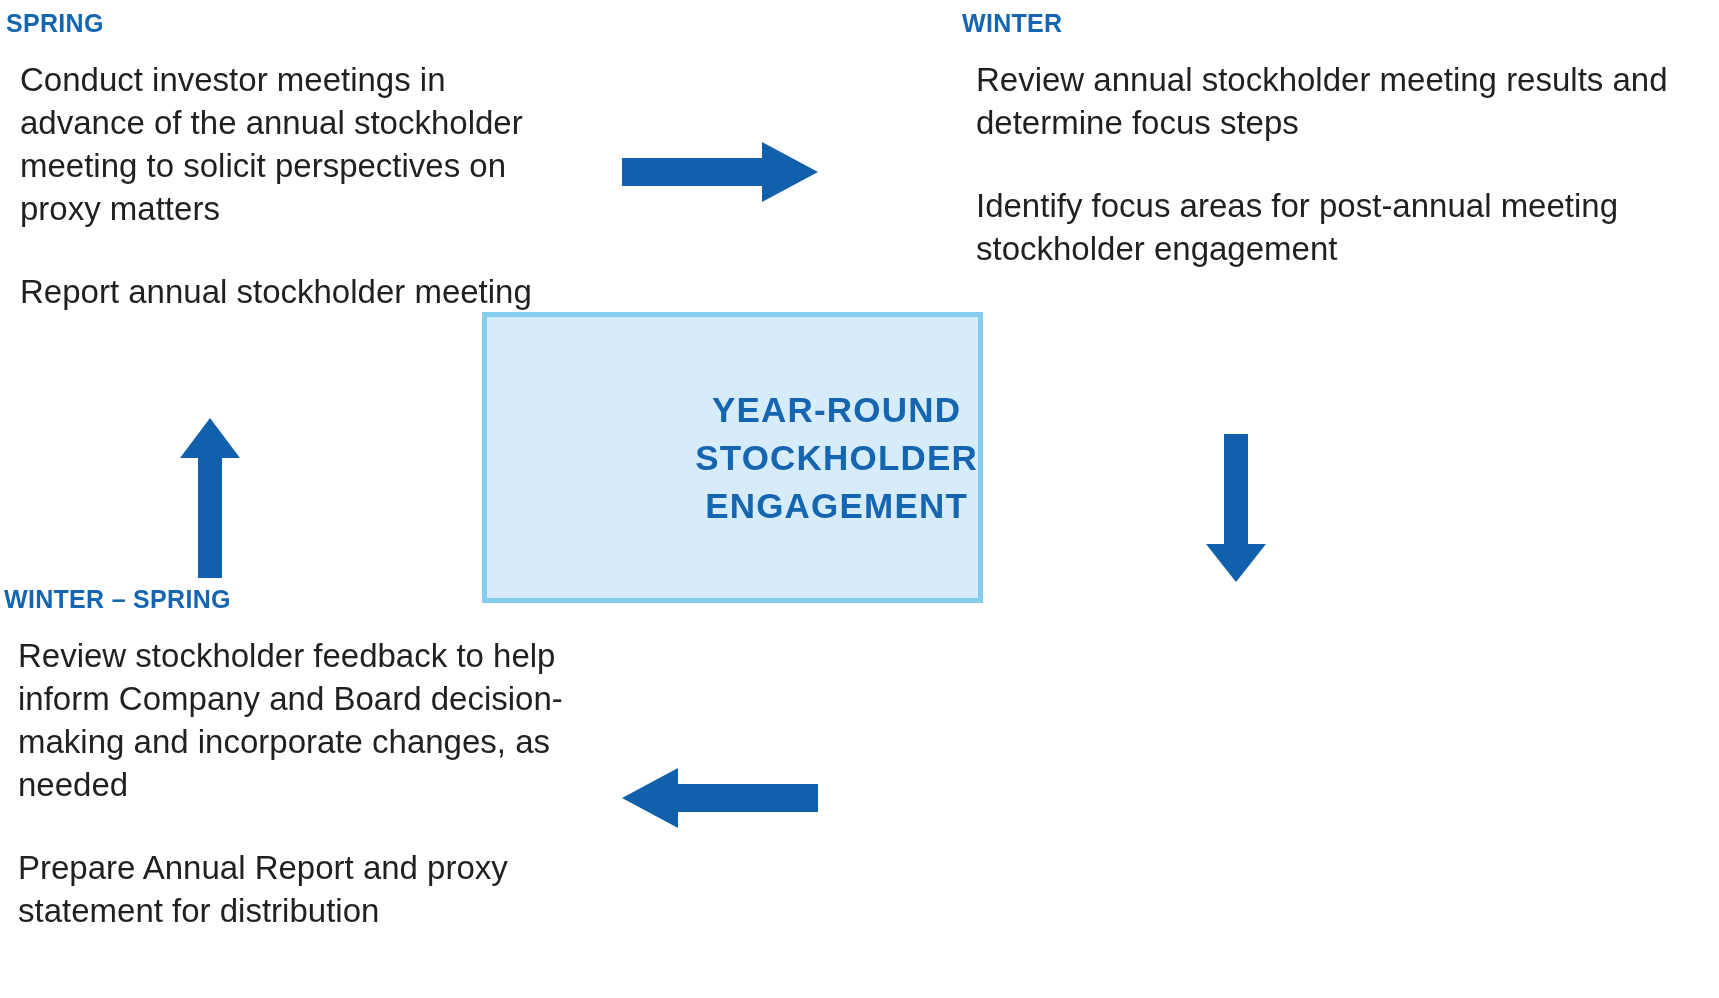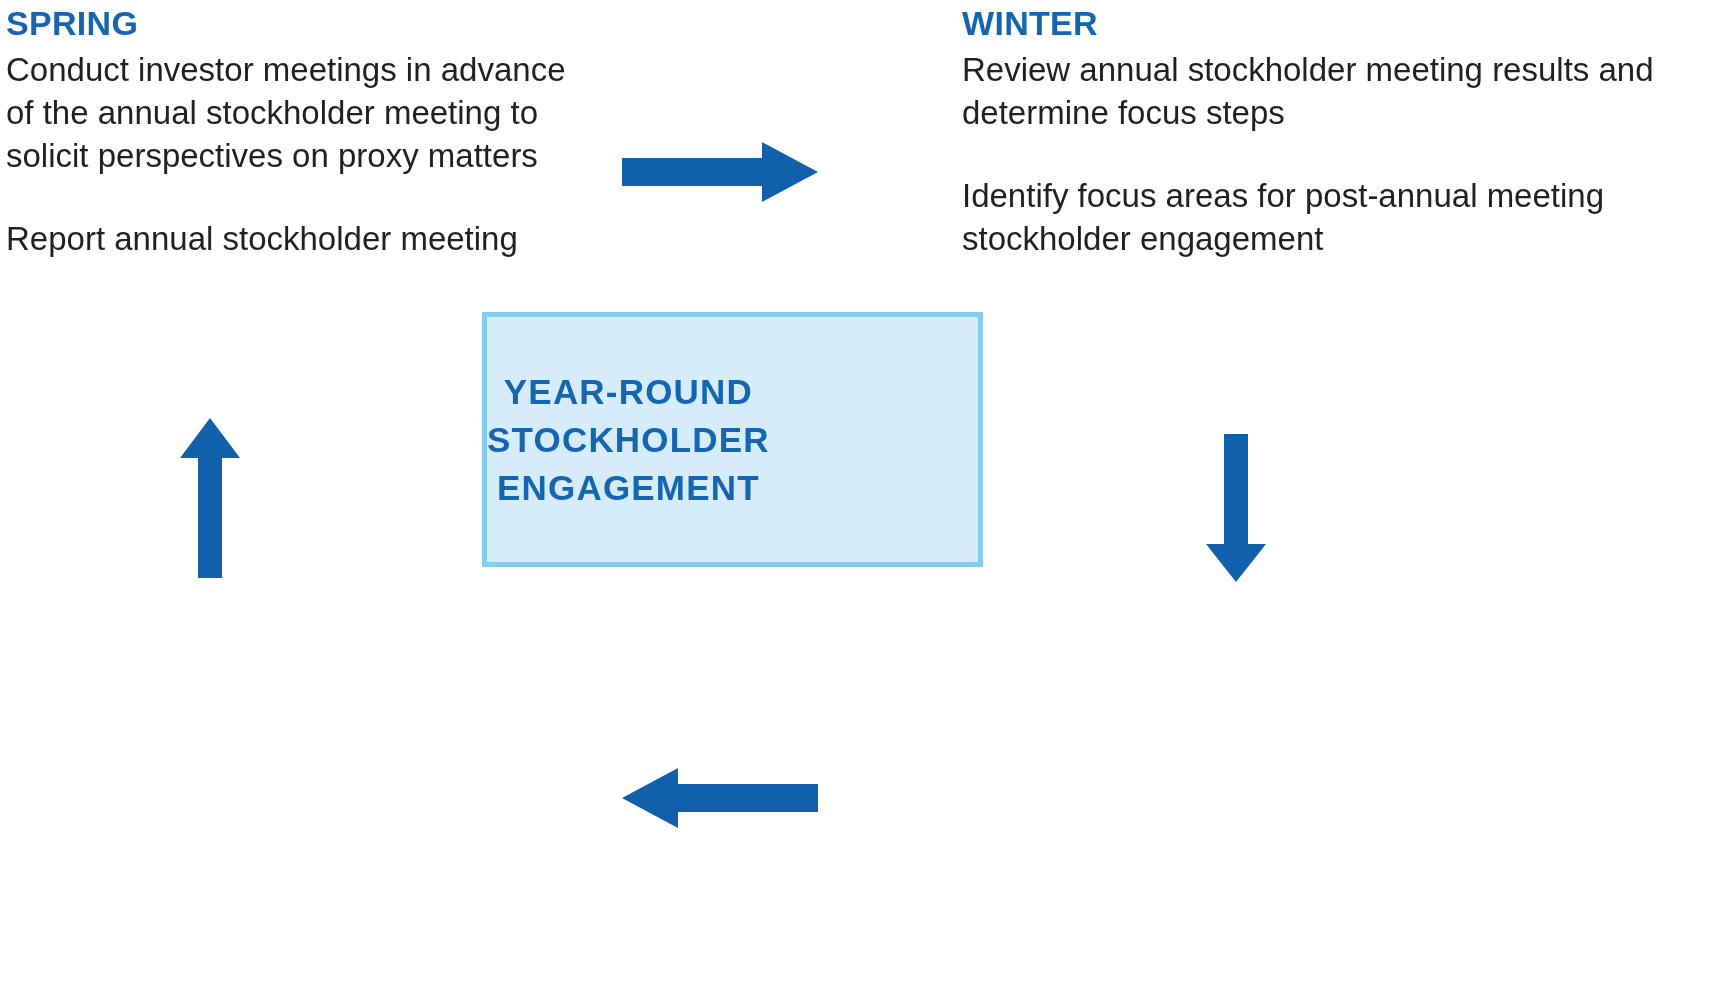"SPRING" .season-heading { font-size: 34px -> 25px }
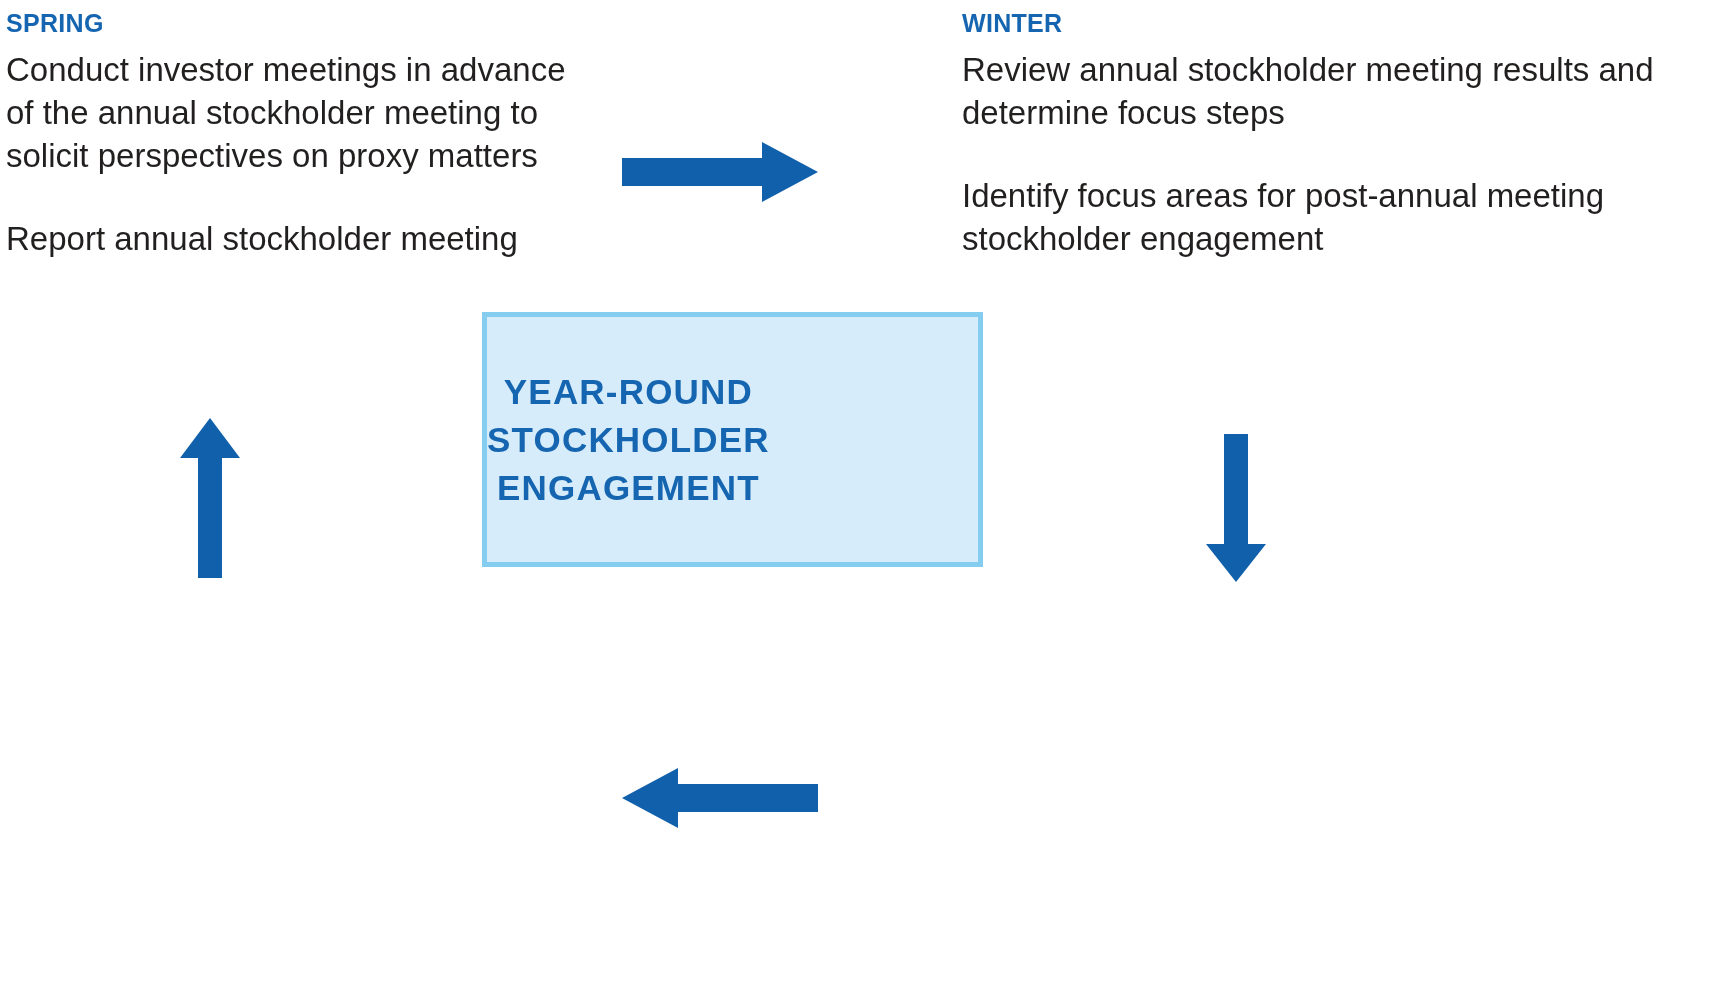"Conduct investor meetings in advance" .season-para { margin: 0 -> 14px }
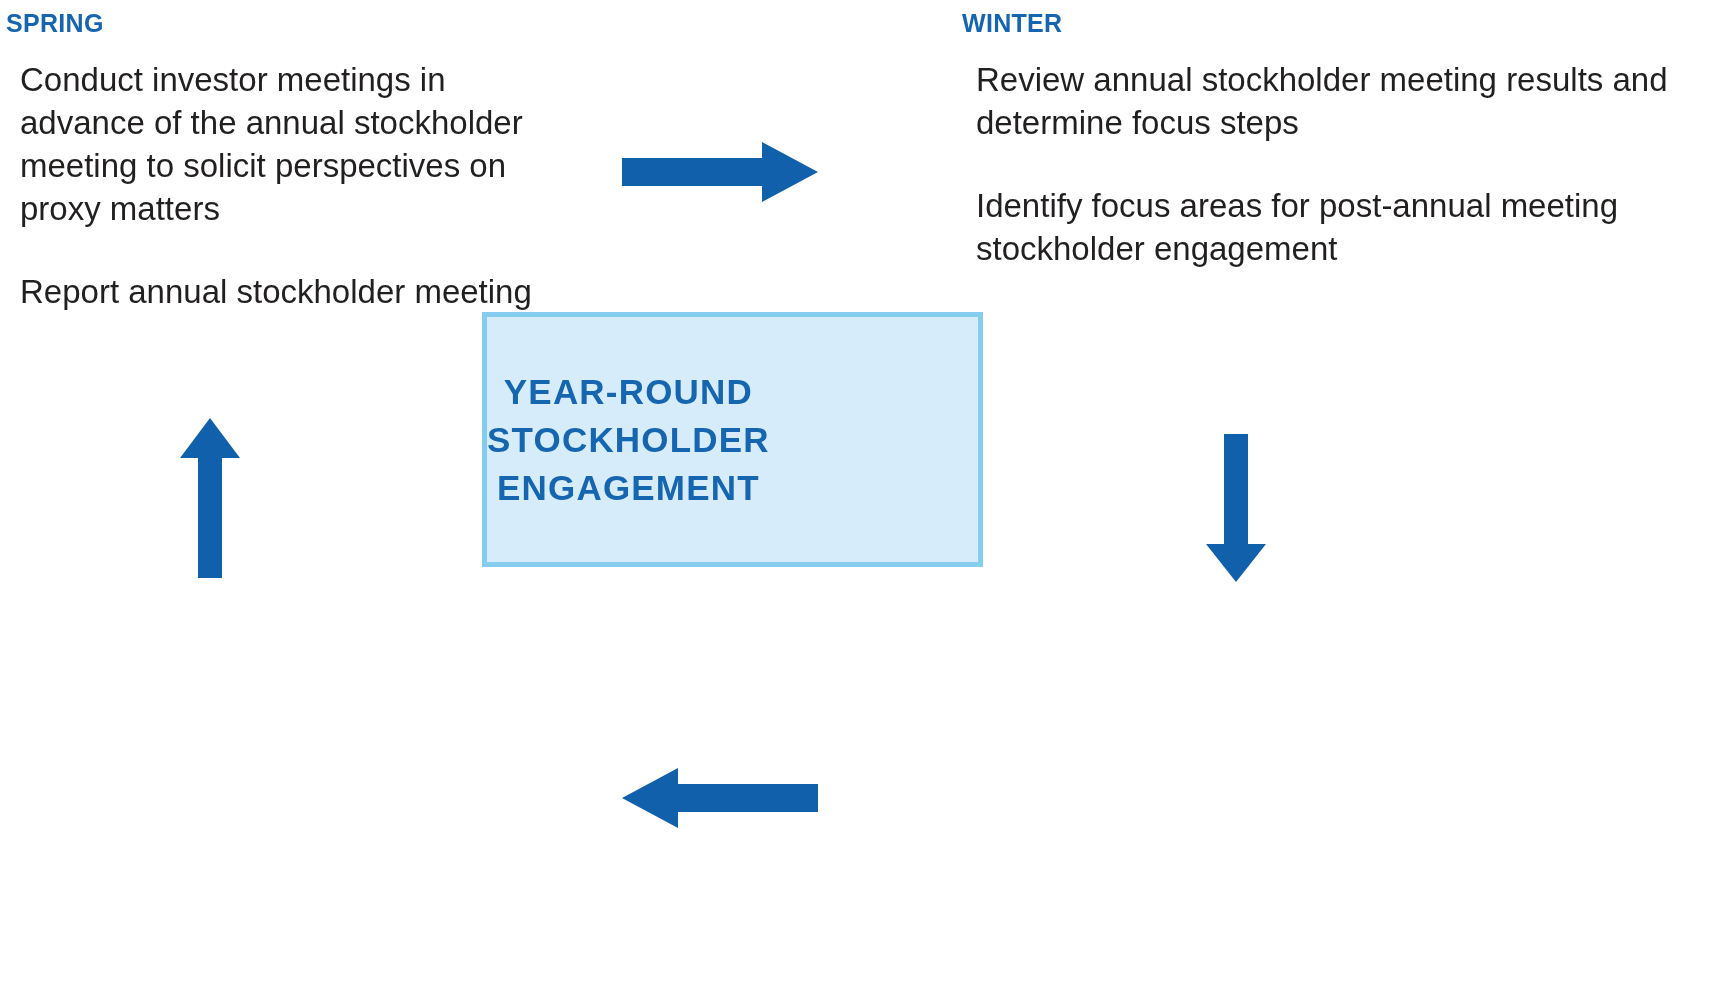"YEAR-ROUND" #center-box { height: 255px -> 291px; justify-content: flex-start -> flex-end; padding-left: none -> 32px }
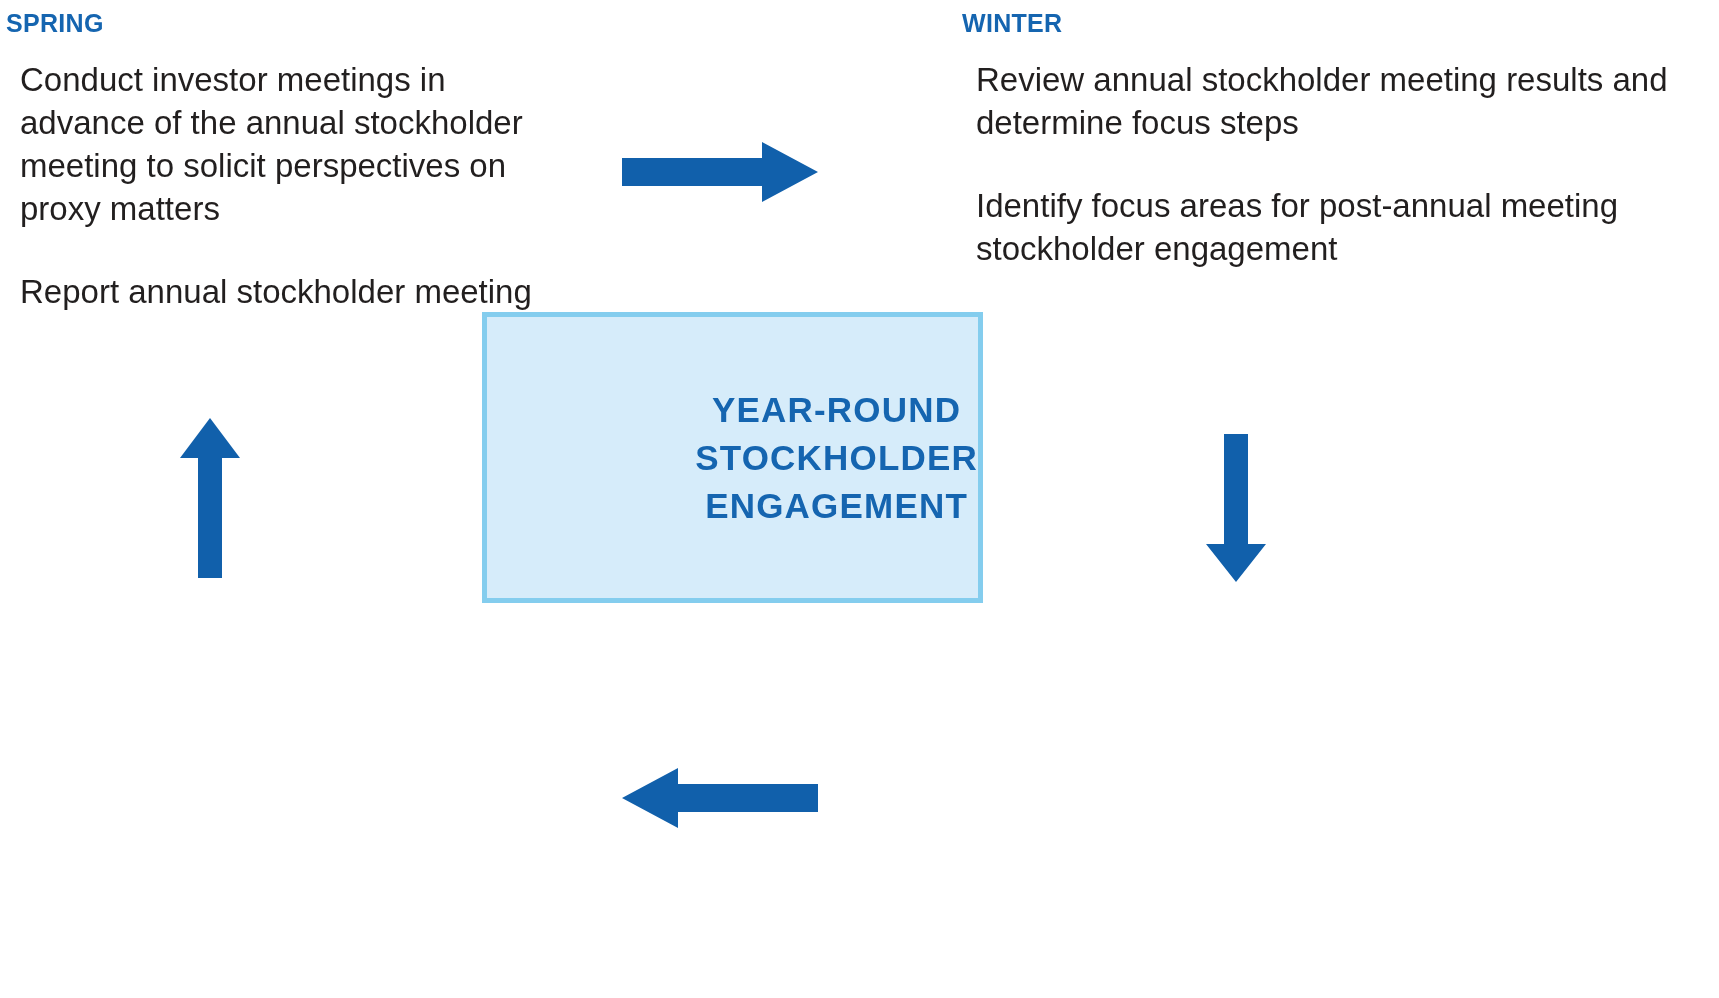"WINTER – SPRING" div.block { html: none -> <div> <h2>WINTER – SPRING</h2> <p>Review stockholder feedback to help inform Company and Board decision-making and incorporate changes, as needed</p> <p>Prepare Annual Report and proxy statement for distribution</p> </div> }
